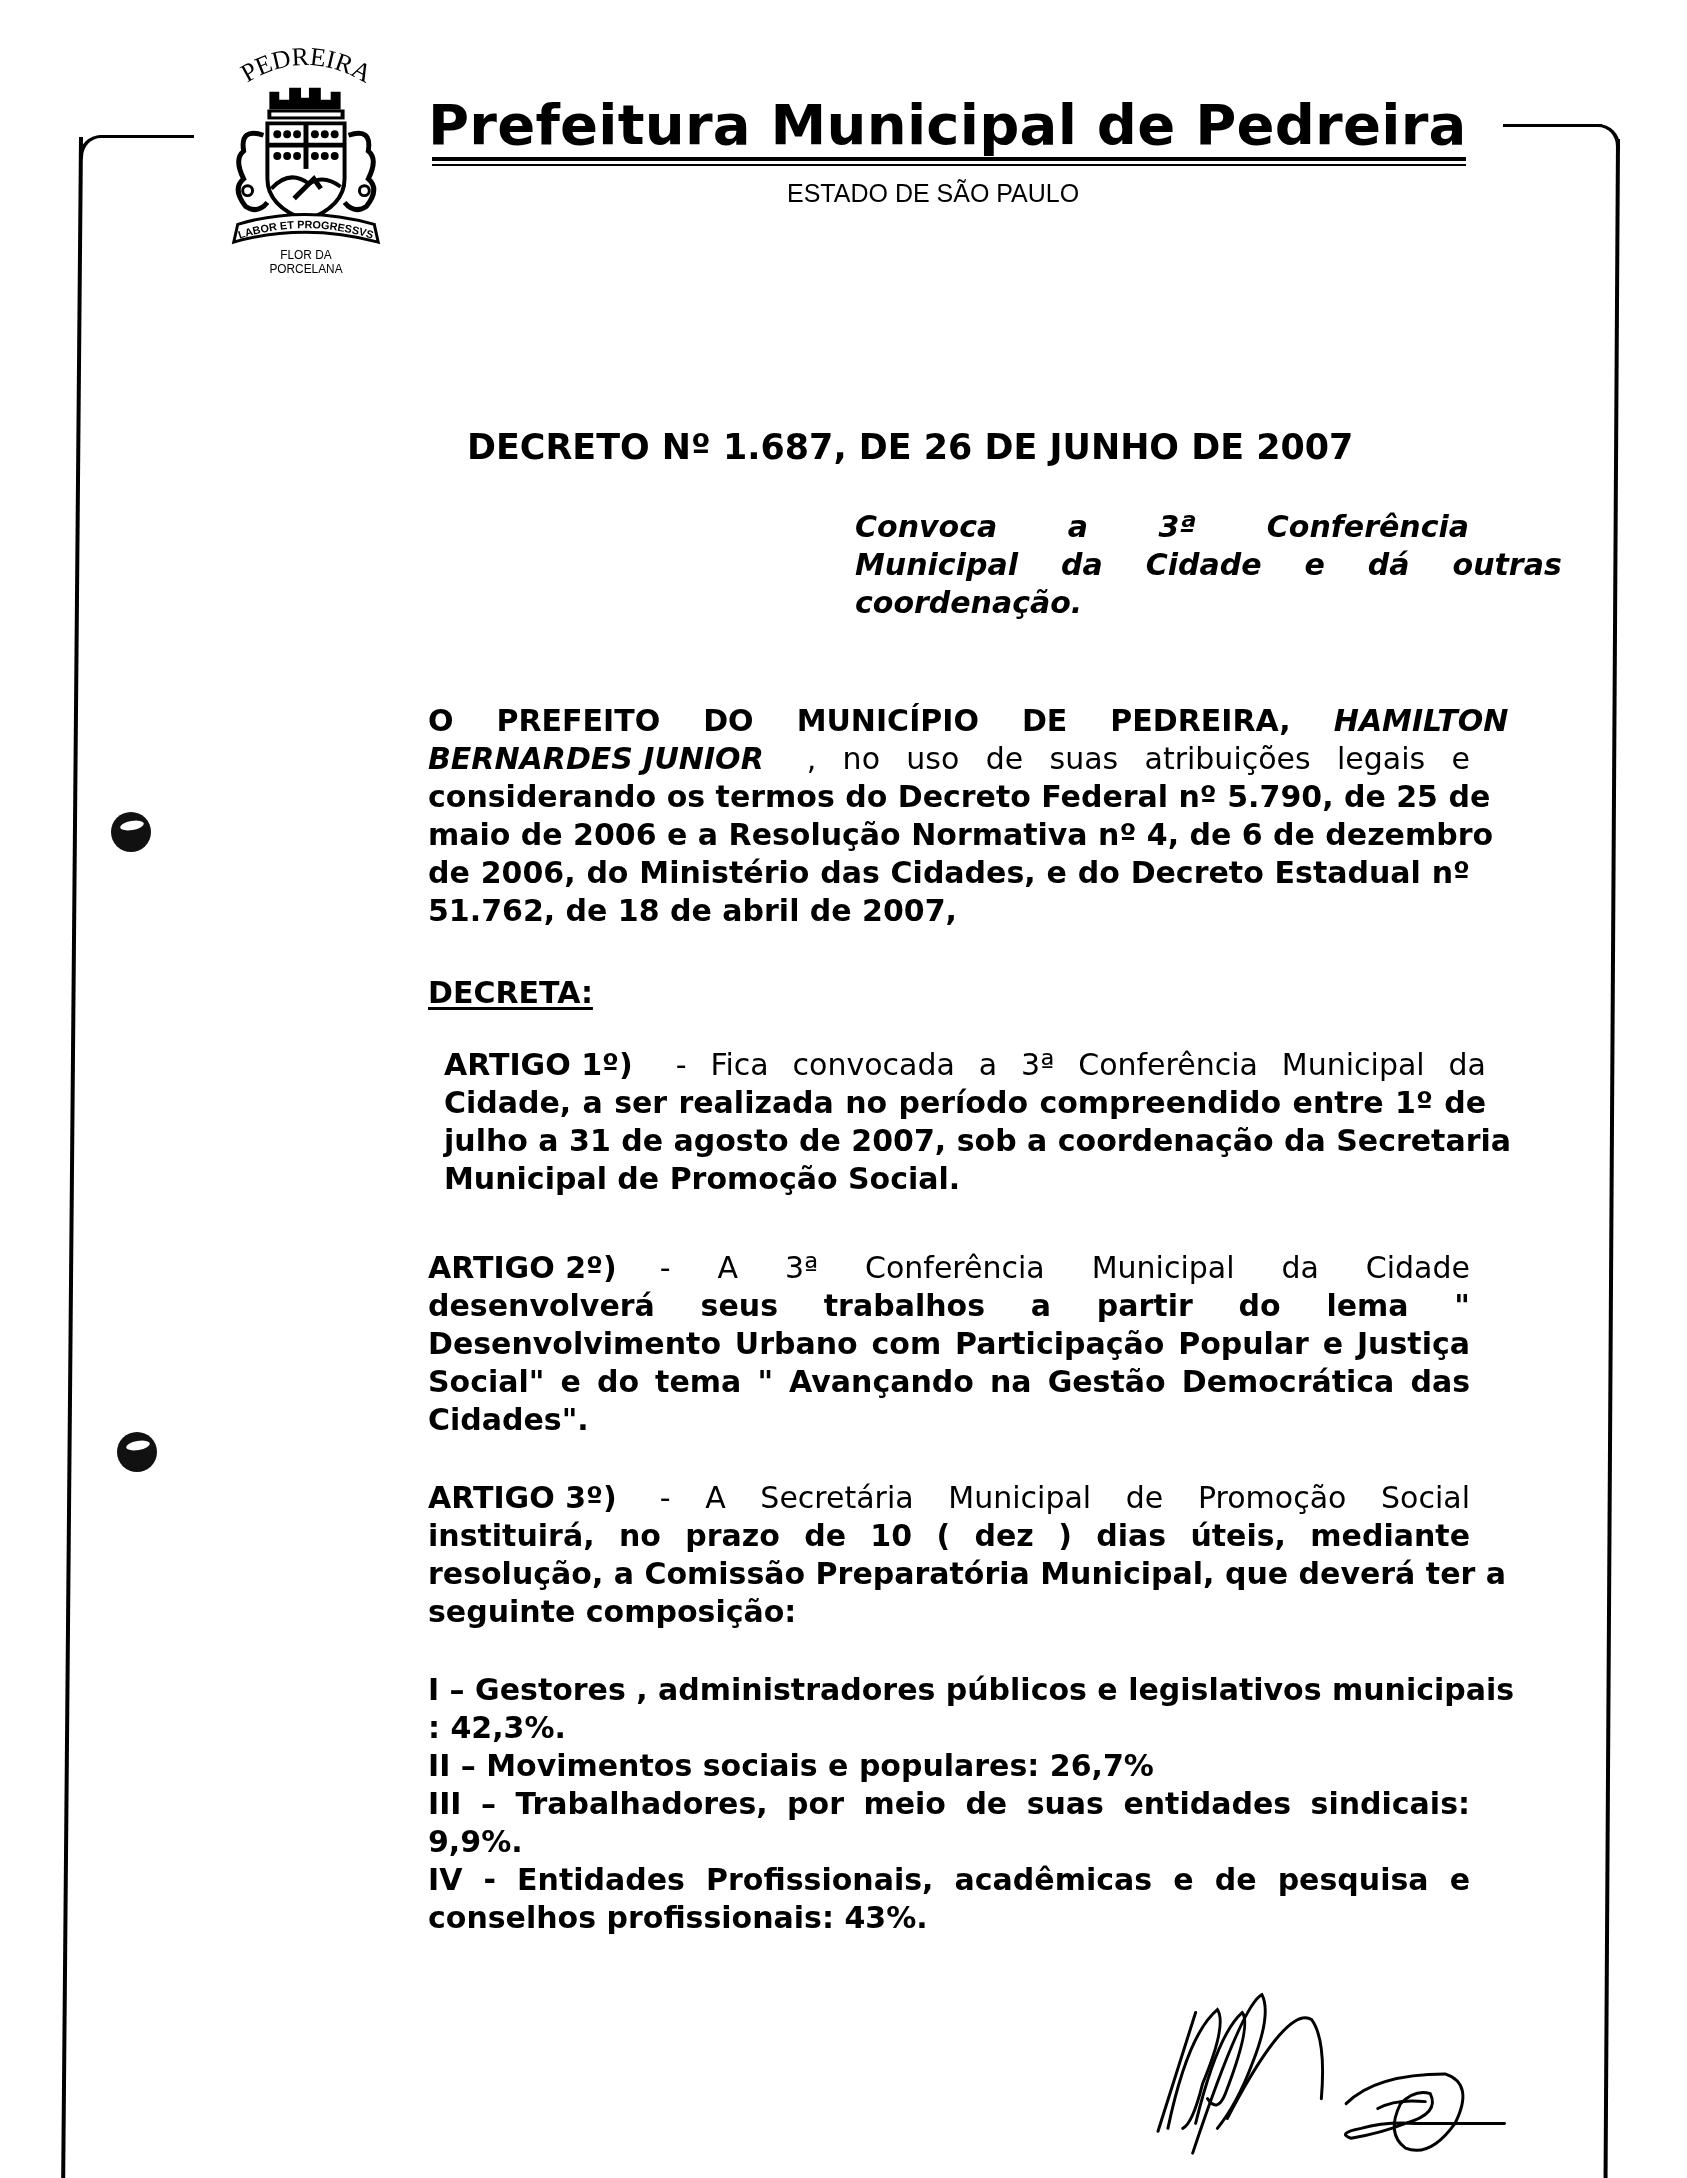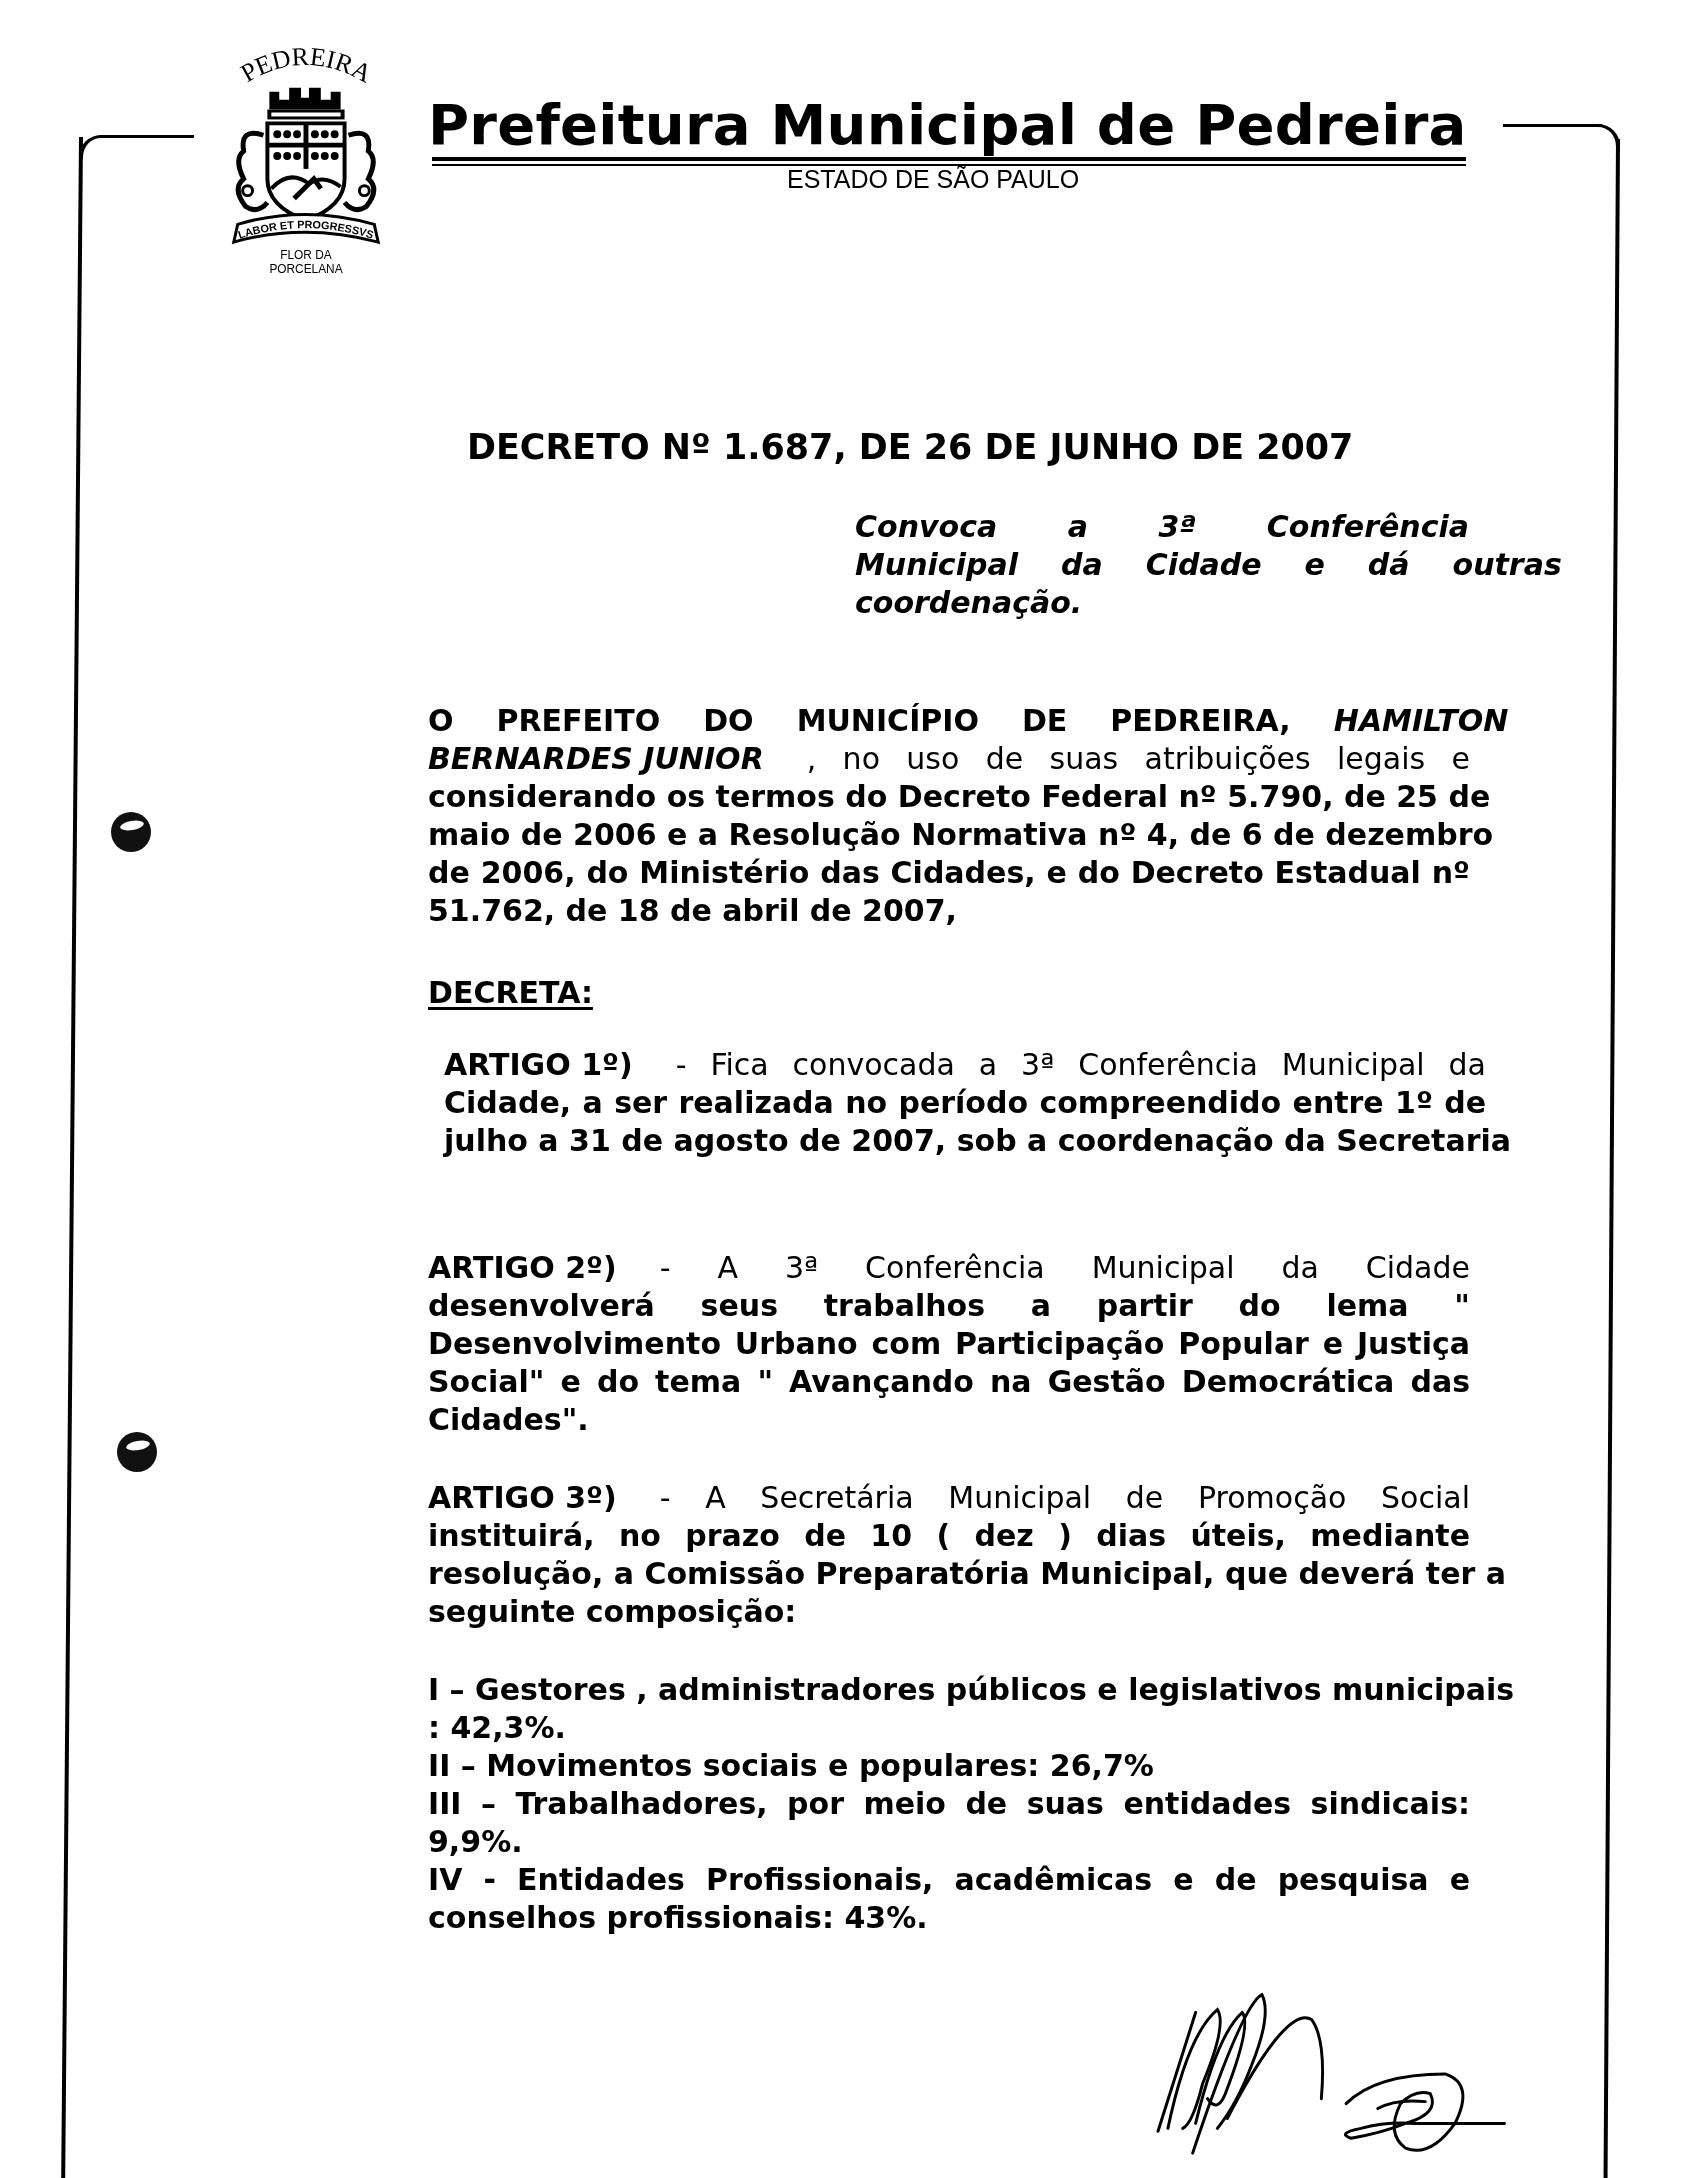"ESTADO DE SÃO PAULO" .hdr-sub { top: 164px -> 178px }
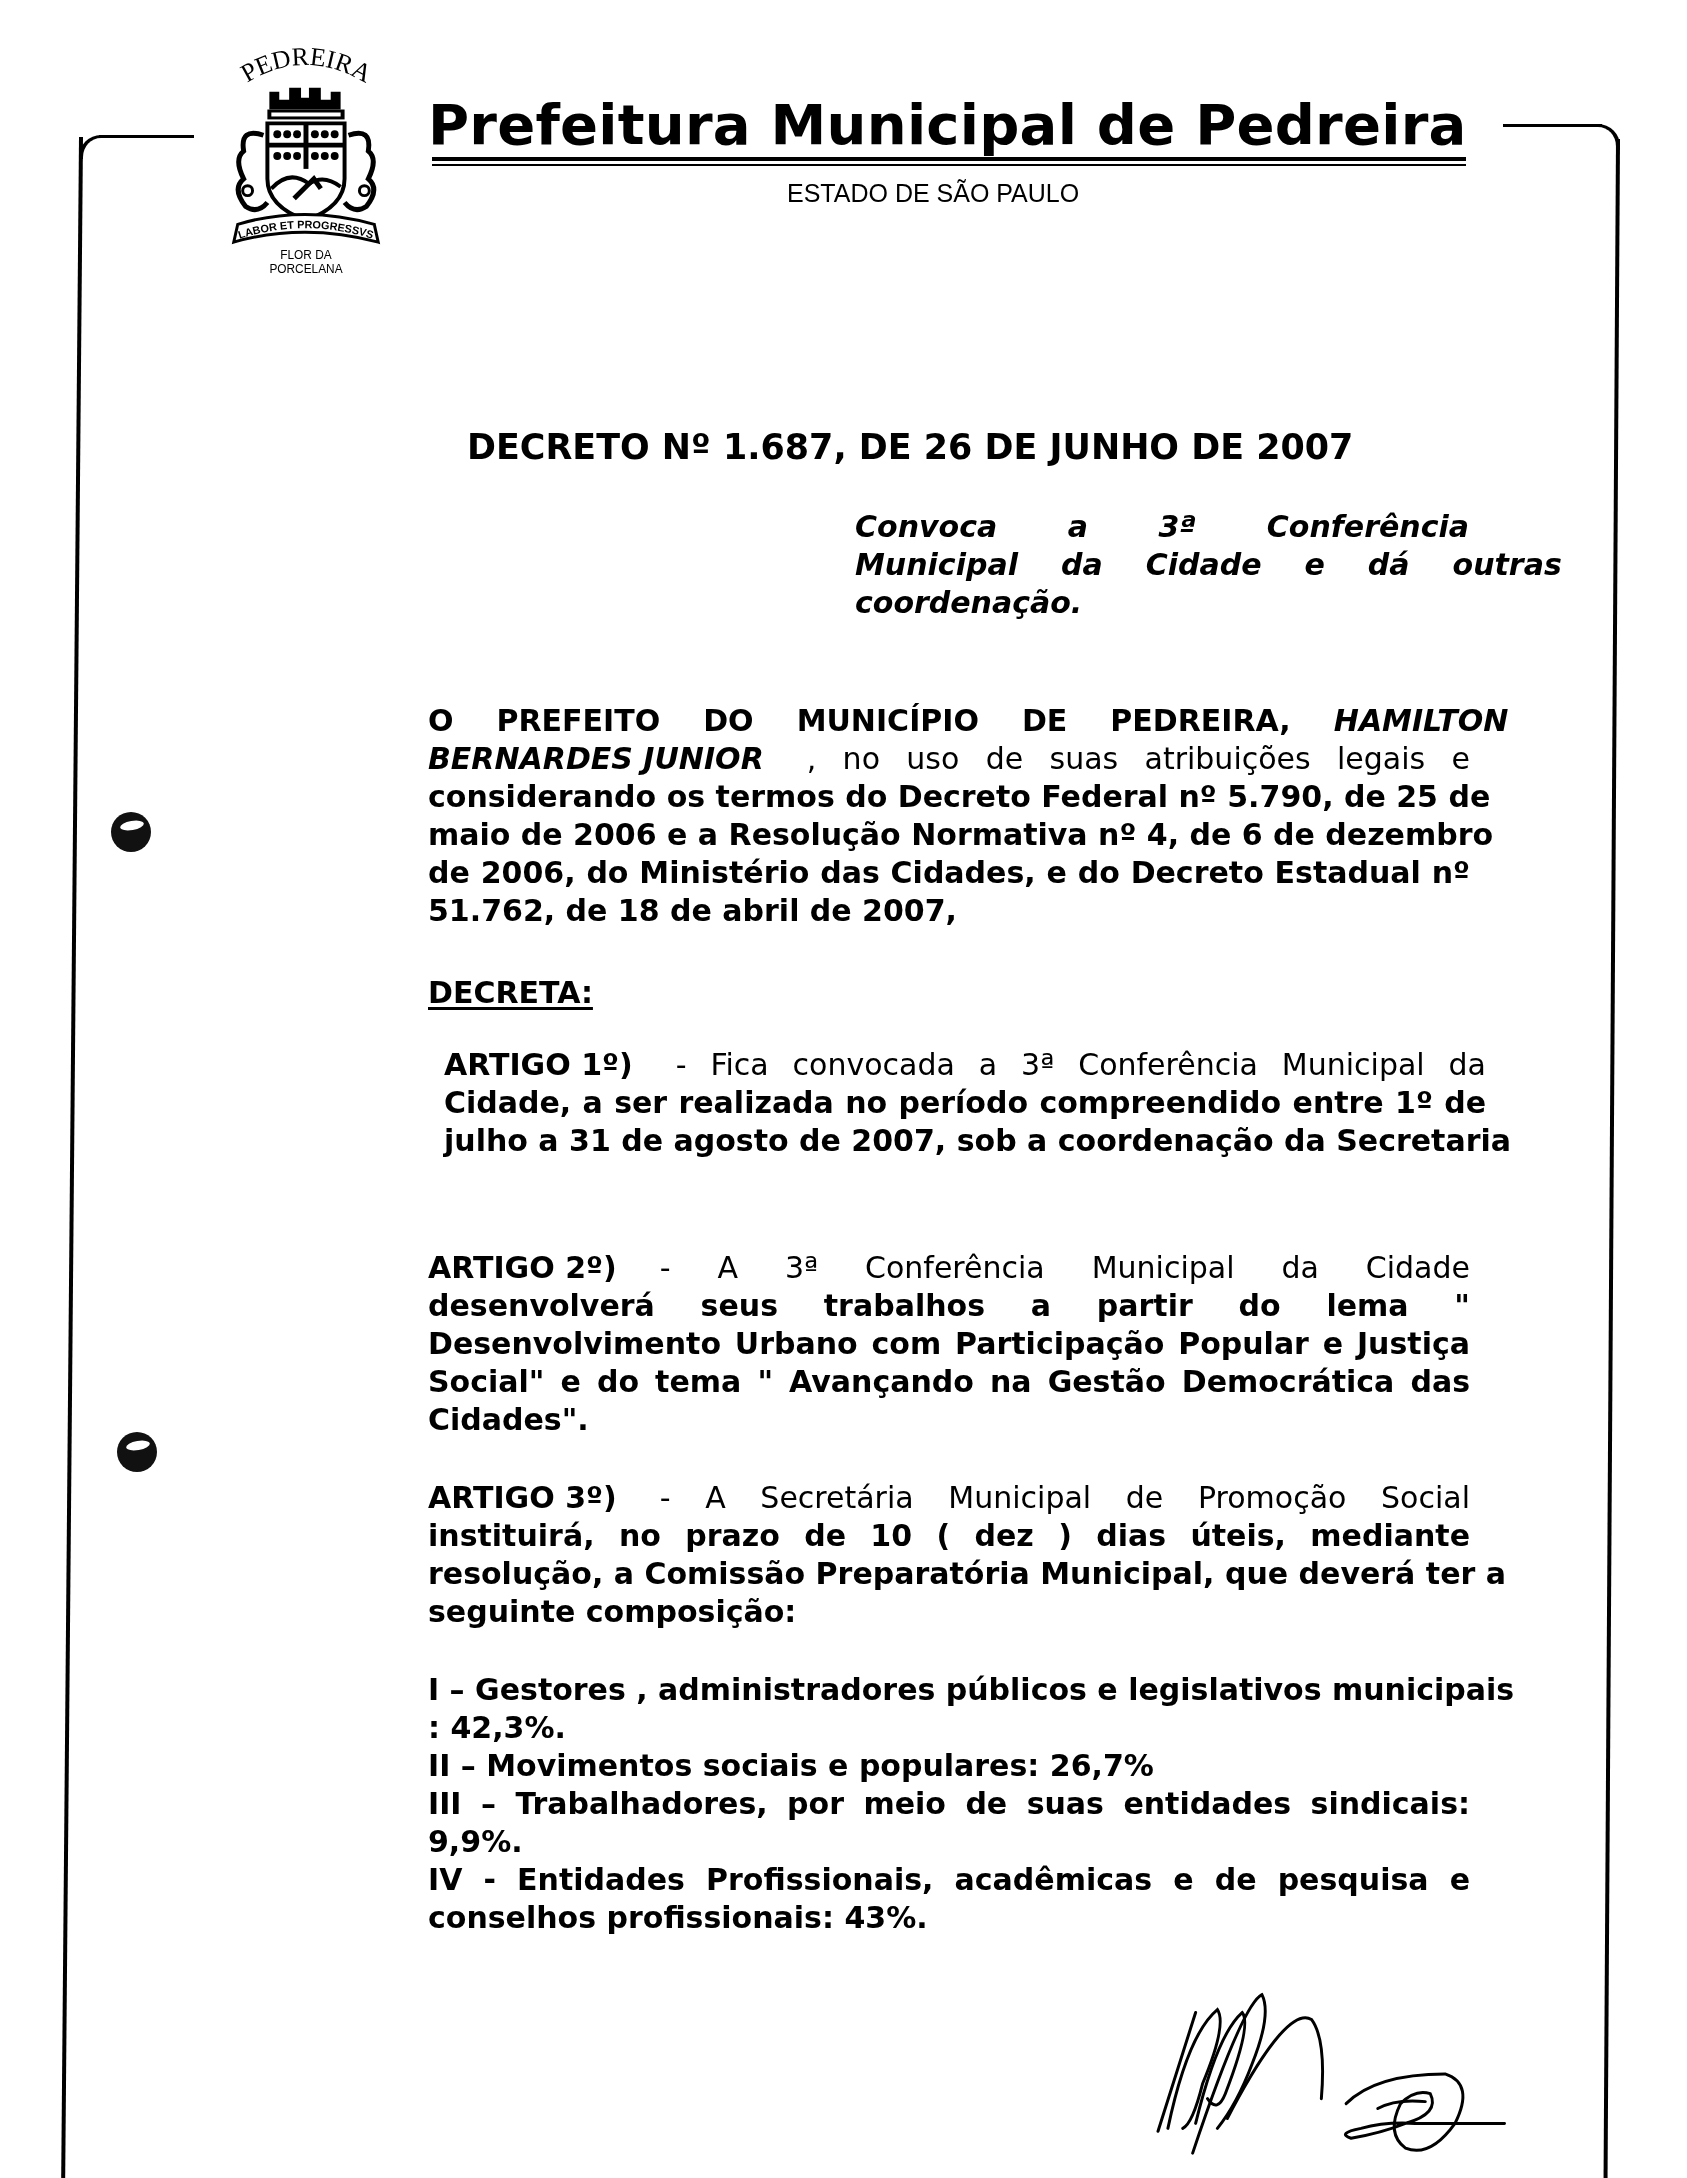"Municipal de Promoção Social." div.line { html: none -> <div>Municipal de Promoção Social.</div> }
